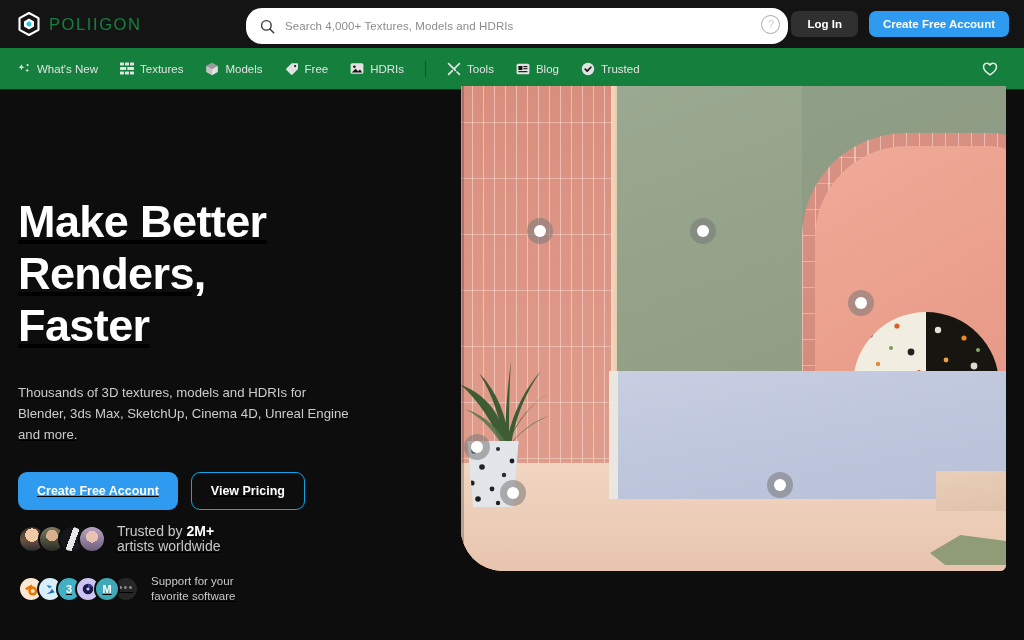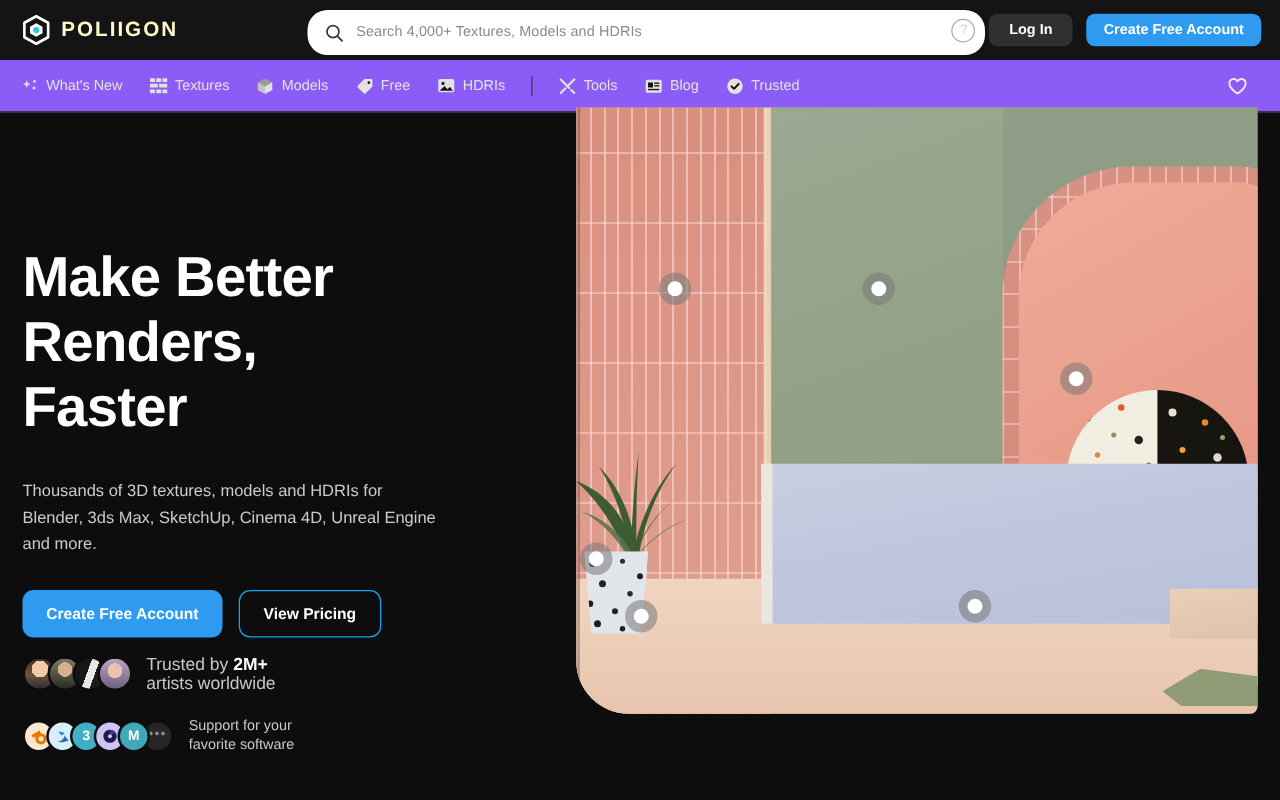"POLIIGON" .brand-name { color: #fef9c3 -> #15803d; font-weight: 700 -> 400 }
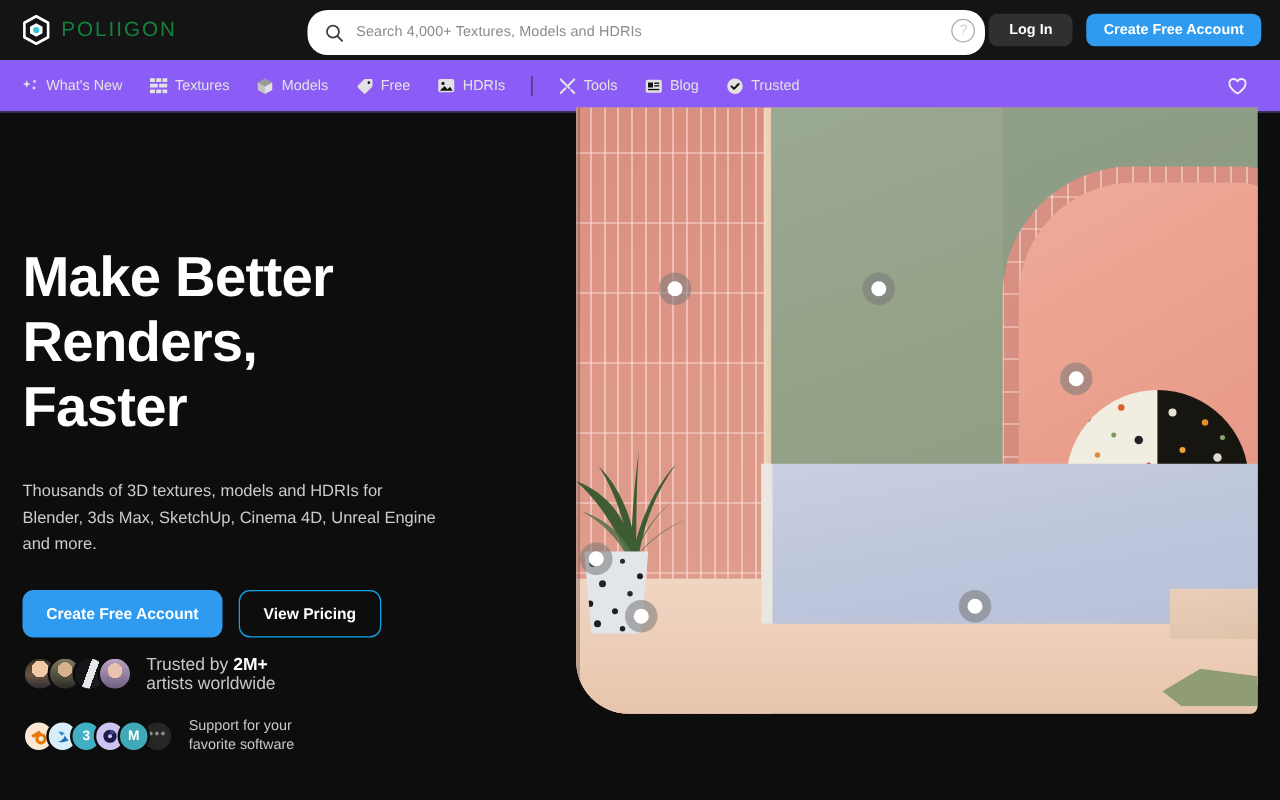"What's New" .navbar { background: #8b5cf6 -> #15803d }
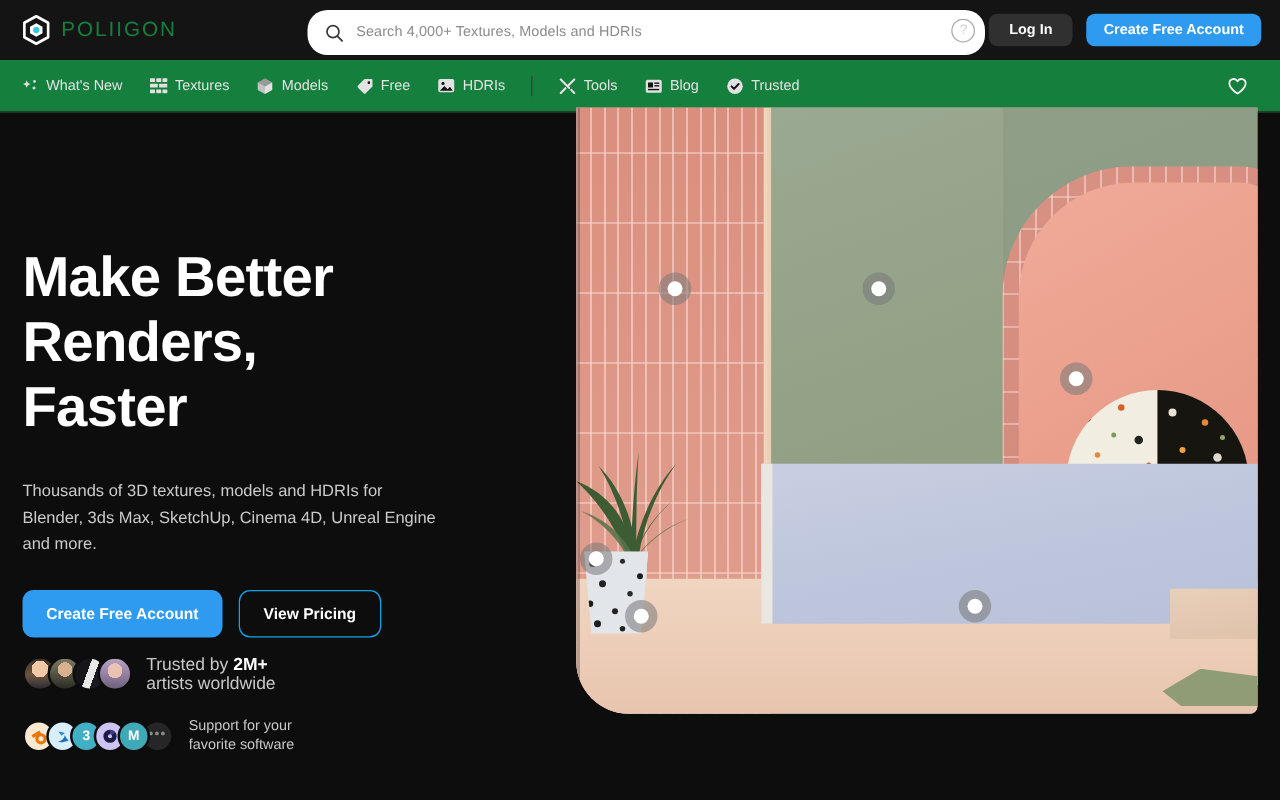"Make Better" .hero-left { text-decoration: none -> underline }
